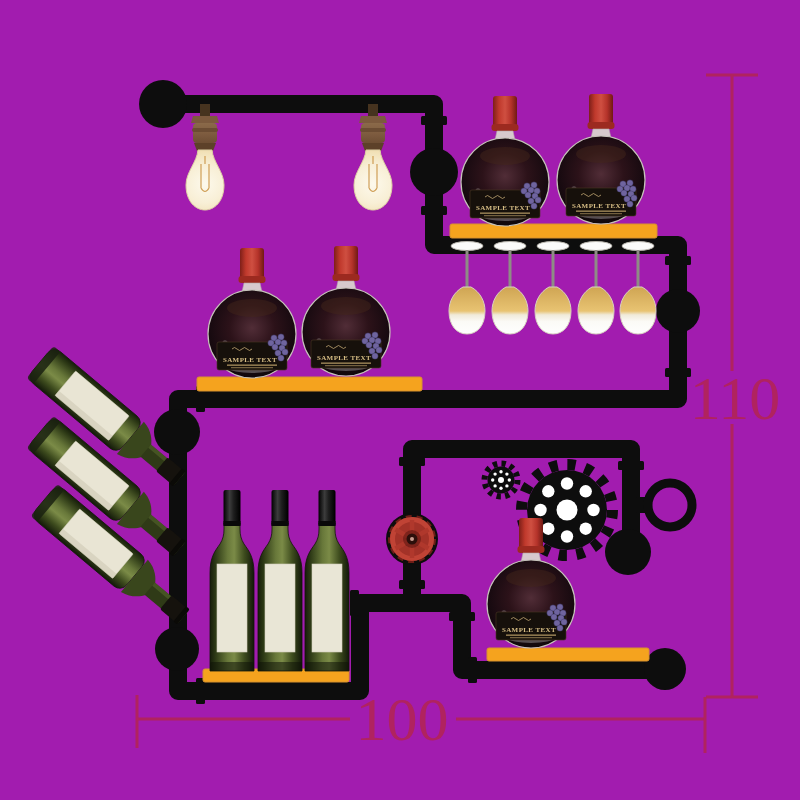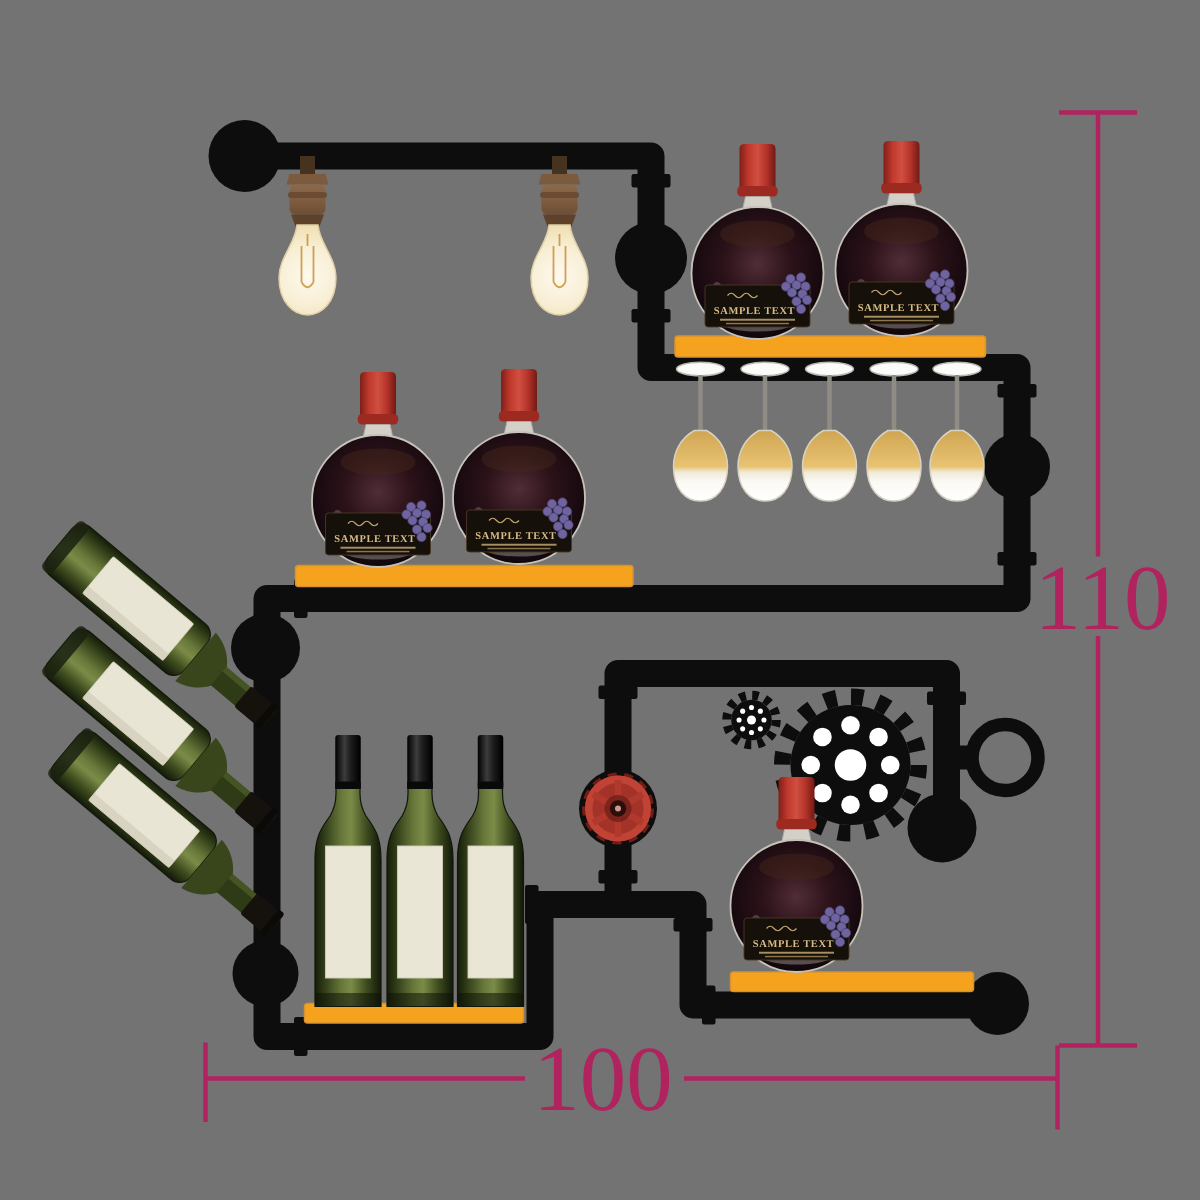"110" .stage { background: #737373 -> #a21caf }
